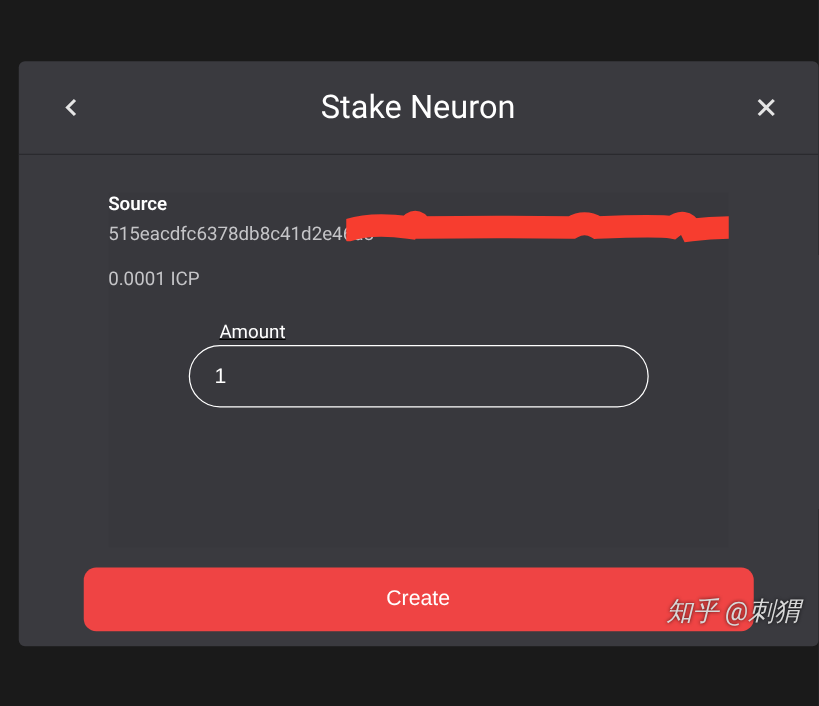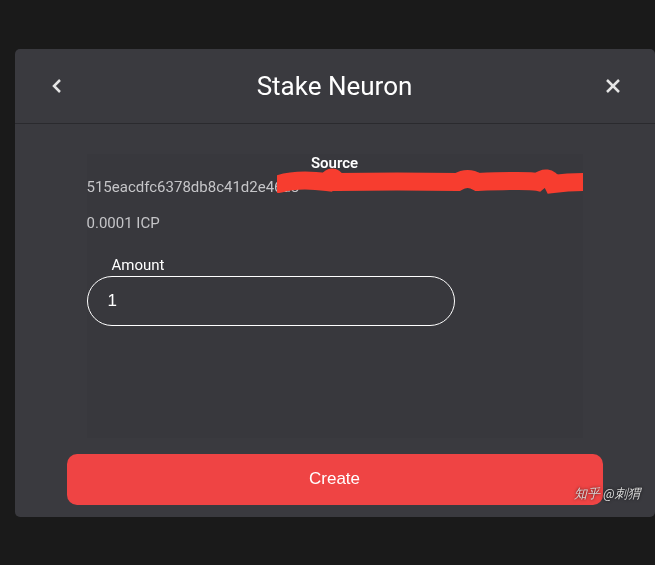"Source" .field-label { text-align: center -> none }
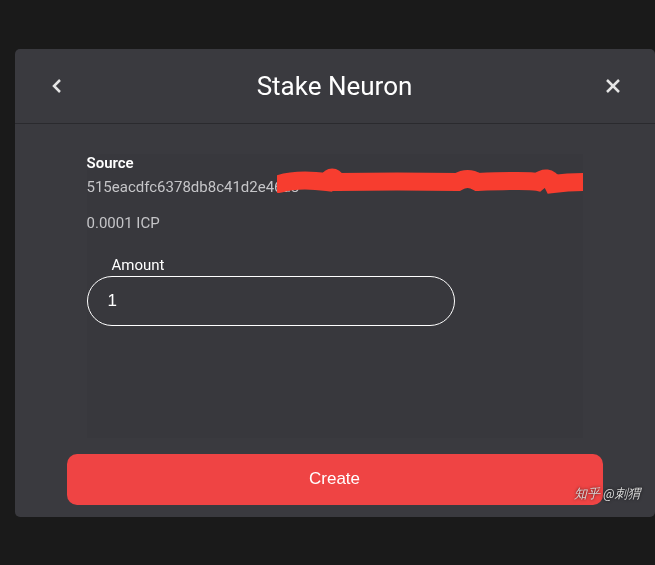"Amount" .amount-section { align-items: none -> center; text-decoration: none -> underline }
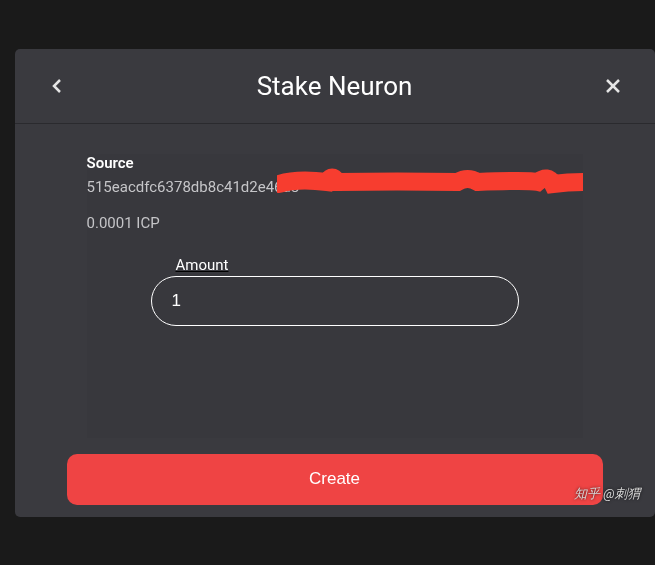"知乎 @刺猬" .watermark { font-size: 13px -> 21px }
